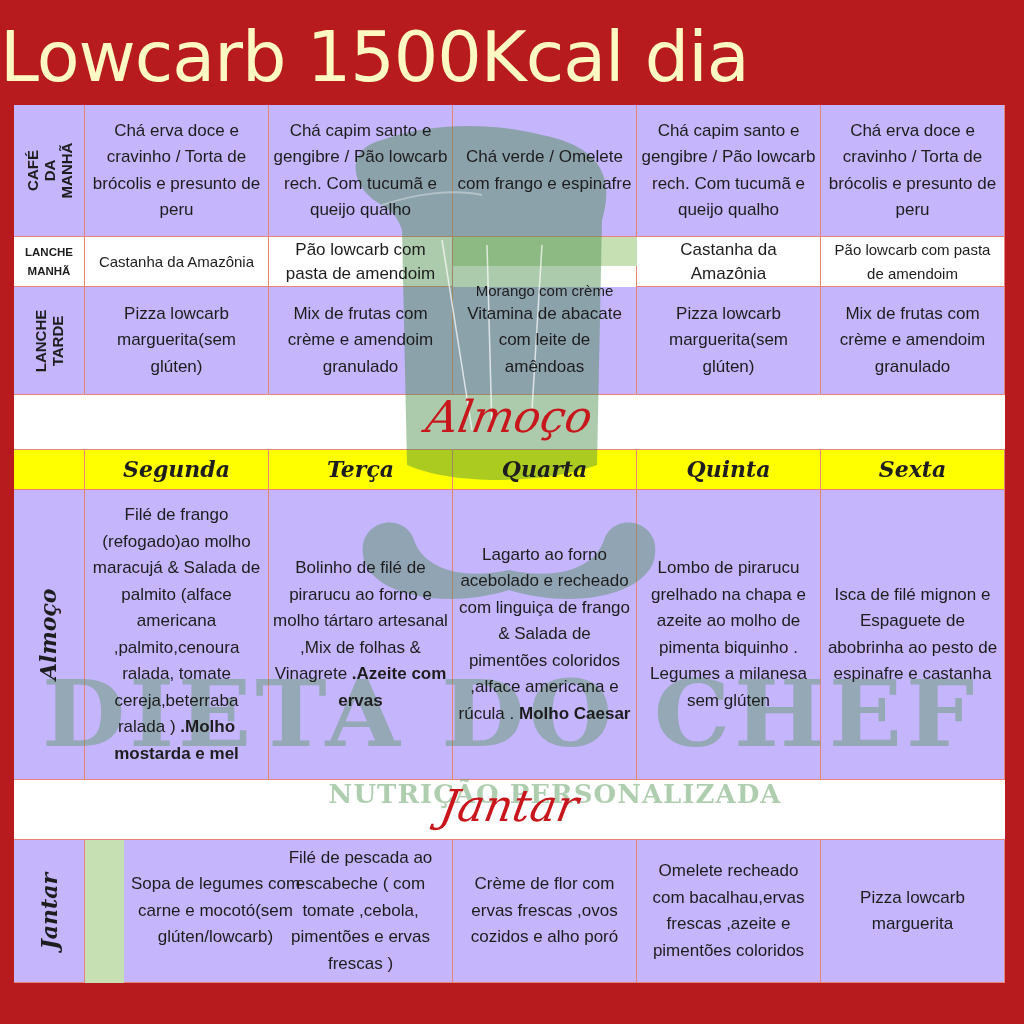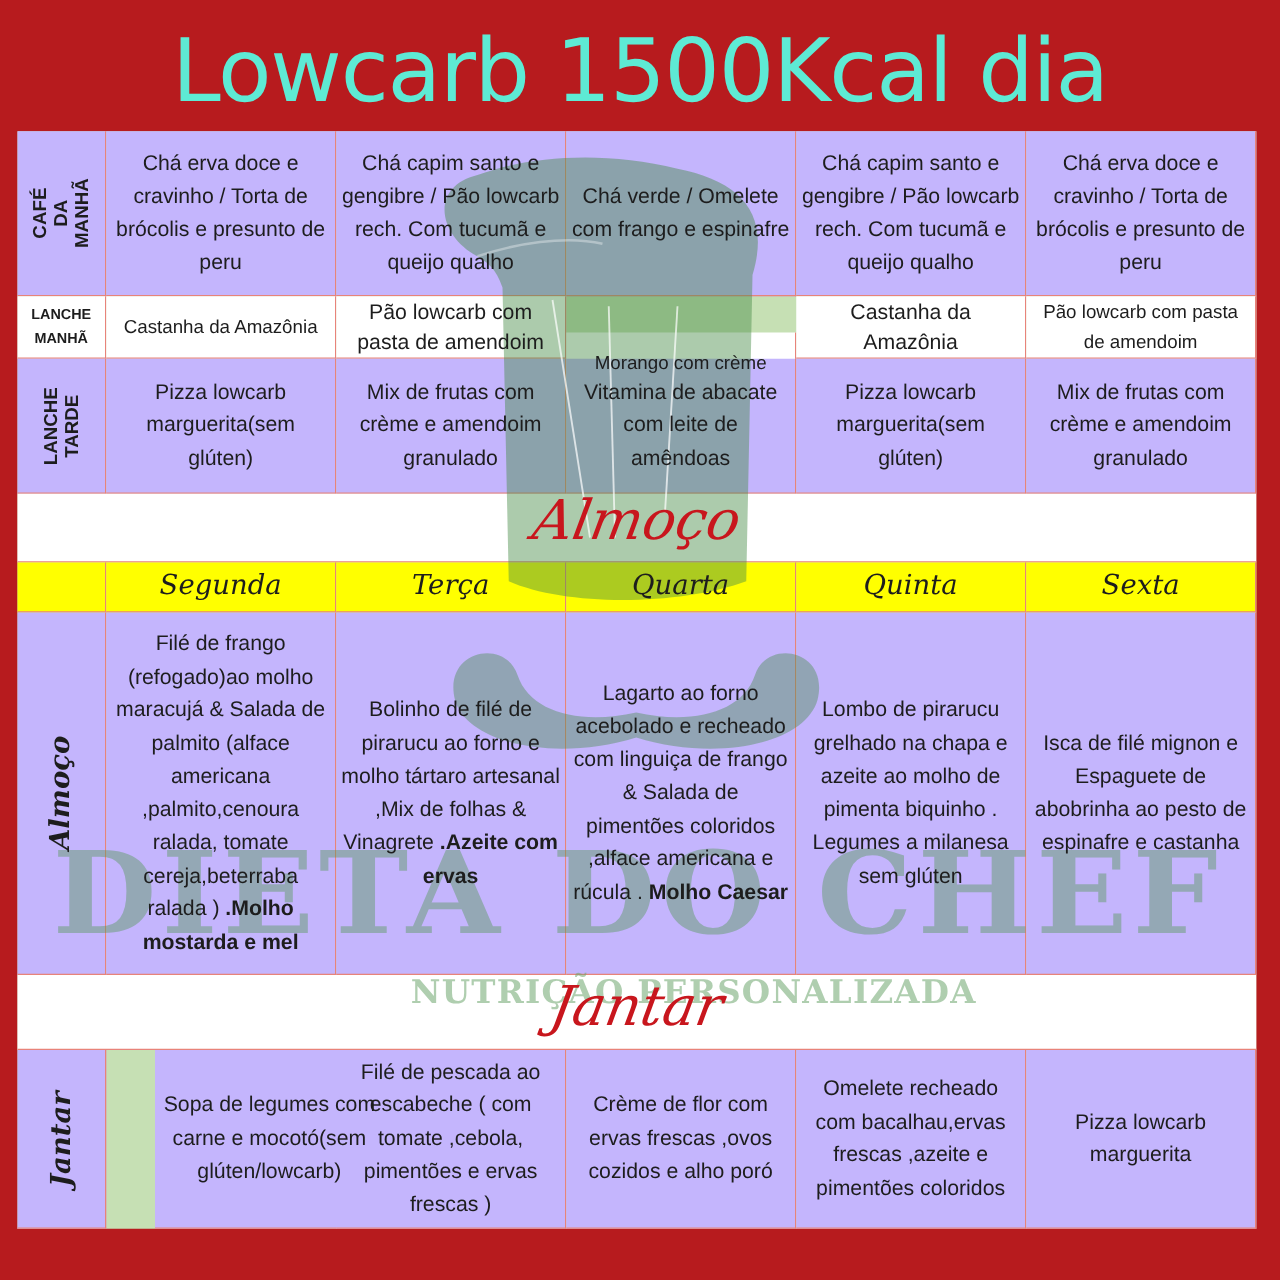"Lowcarb 1500Kcal dia" .title { color: #5eead4 -> #fef9c3; text-align: center -> left }
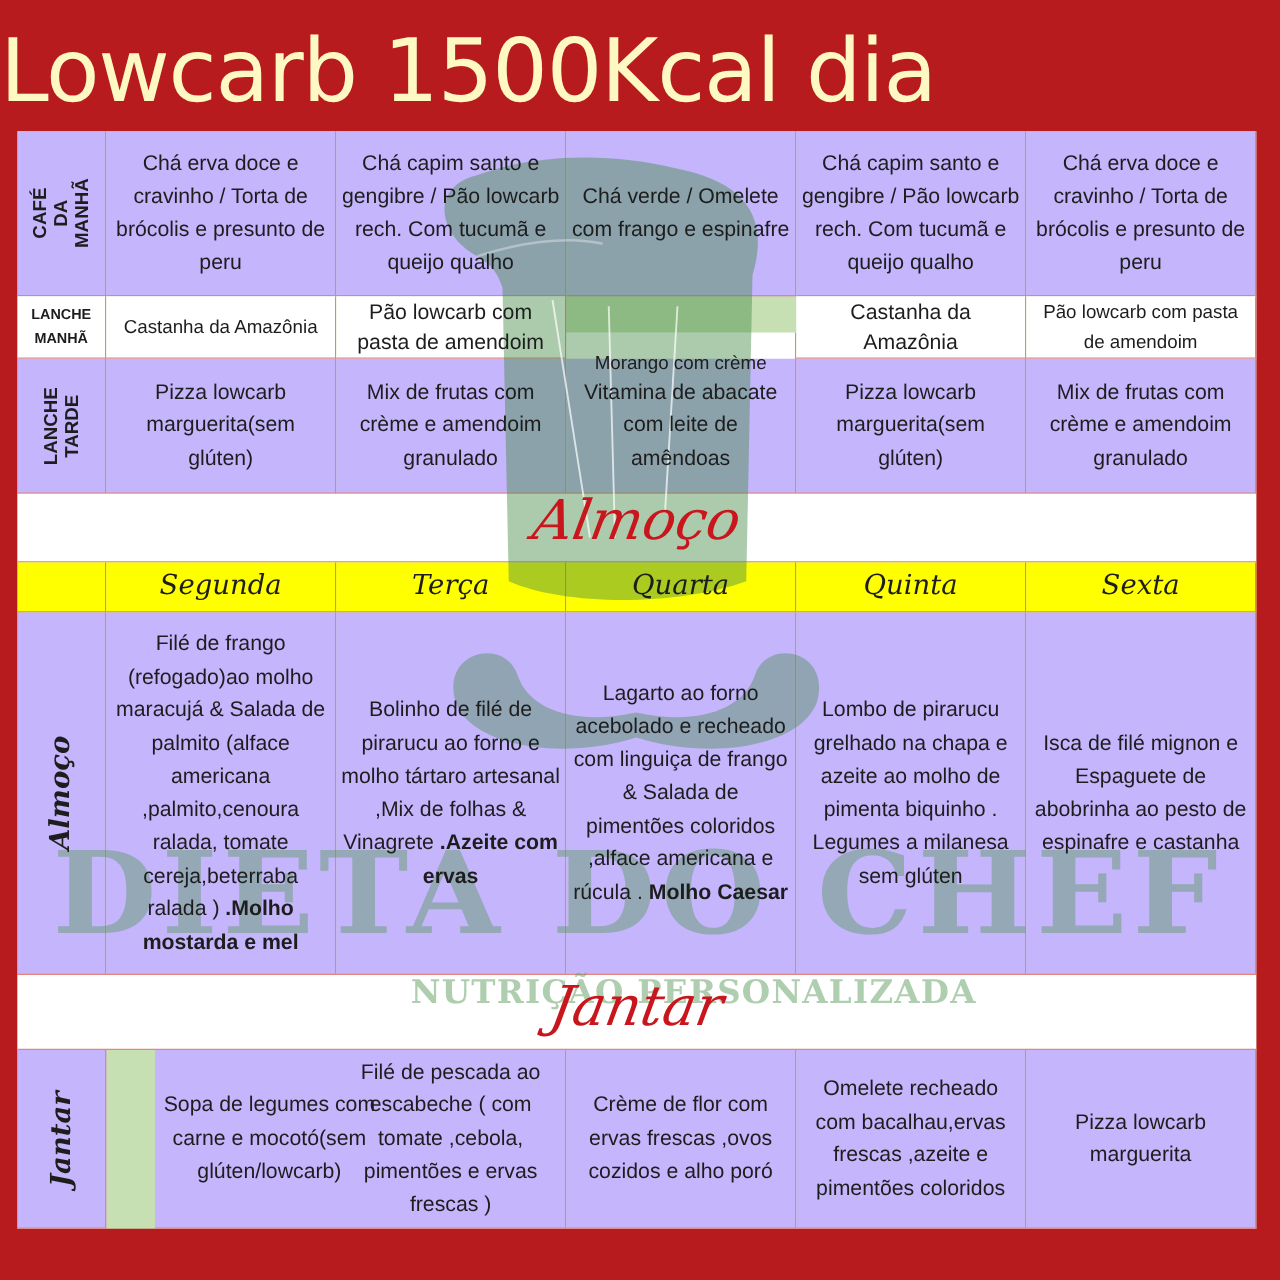"Segunda" .day { font-weight: normal -> bold }
